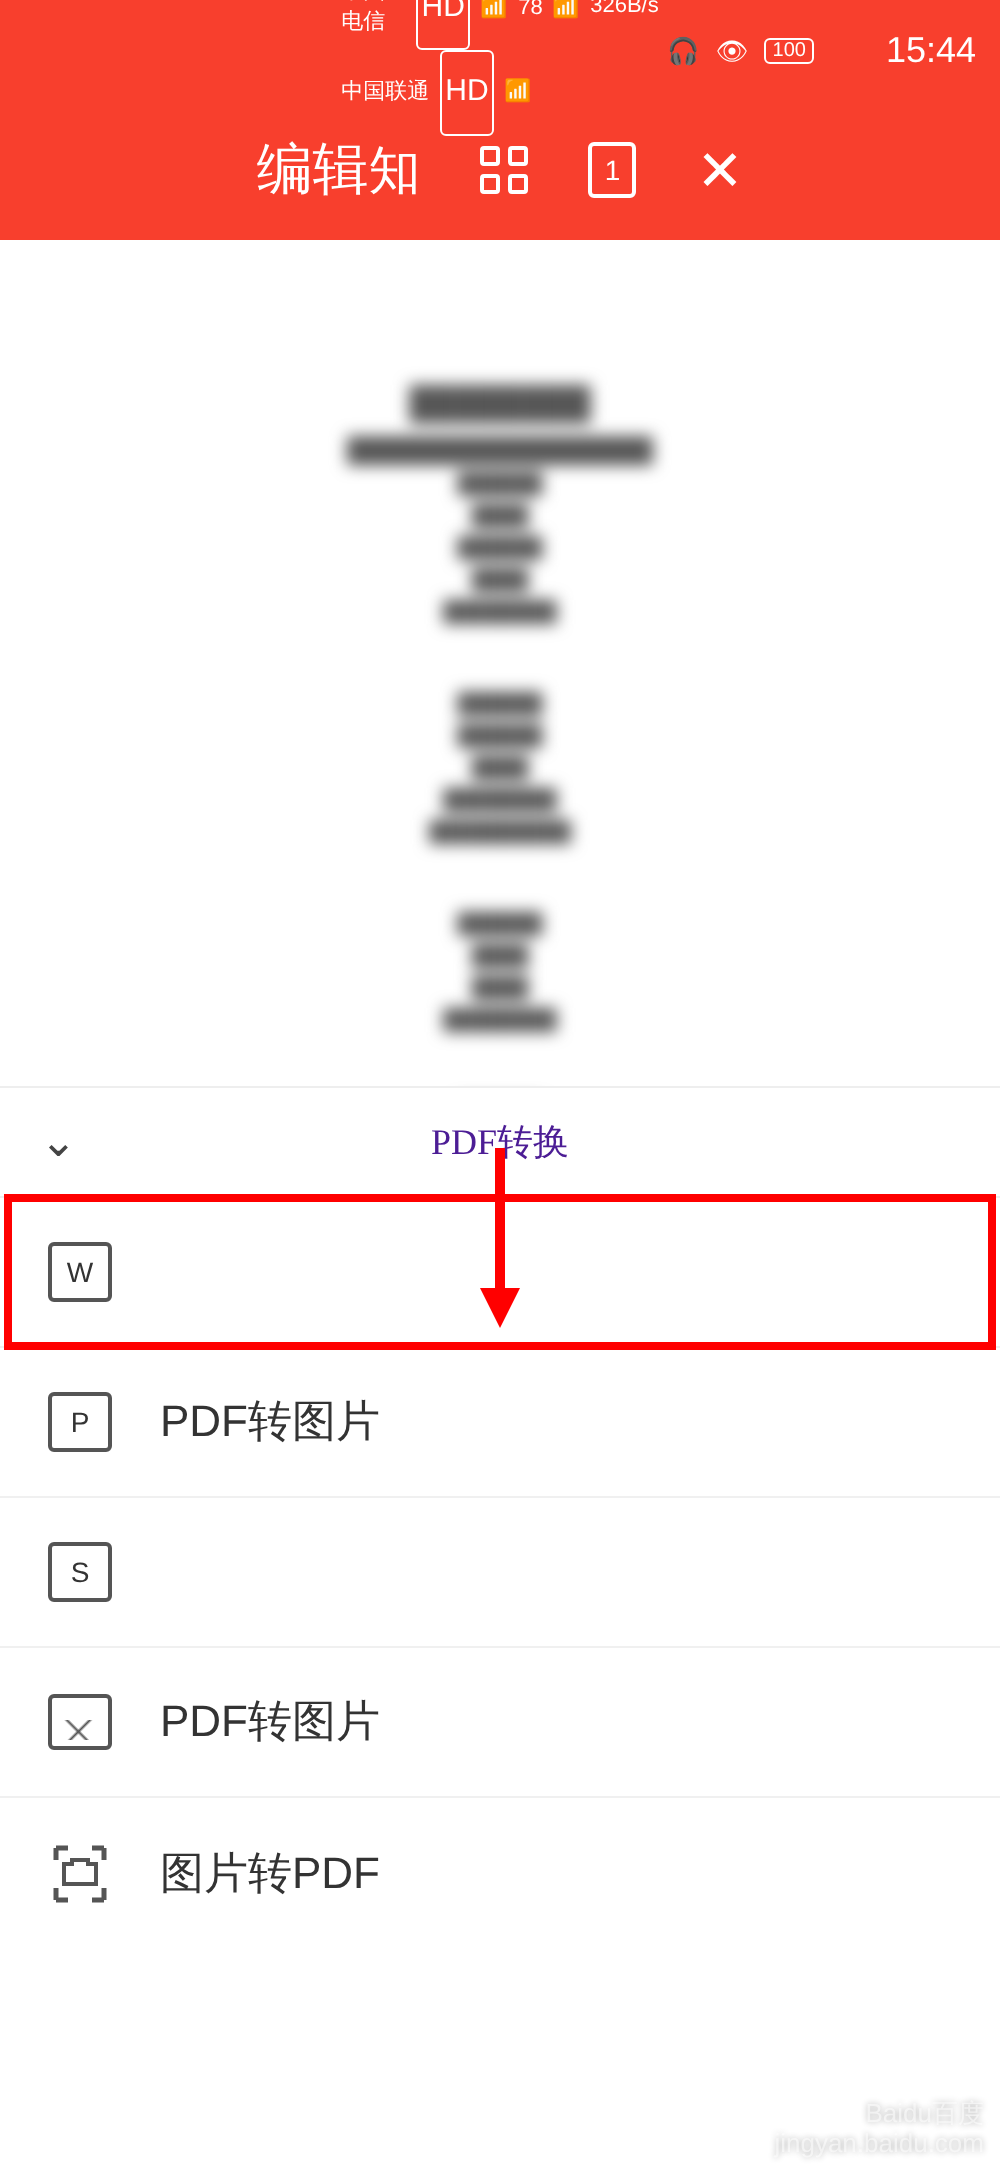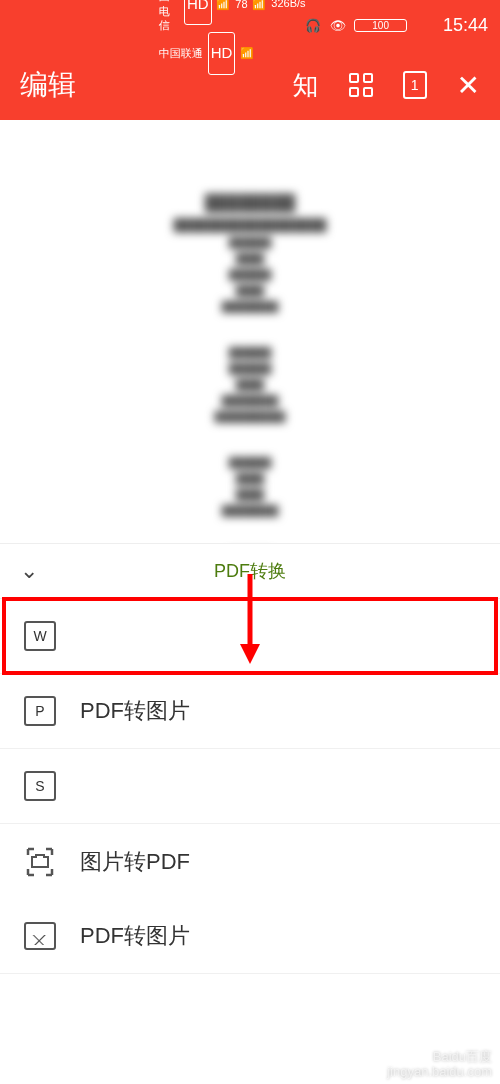"100" .battery-badge { padding: 0 17px -> 0 3px }
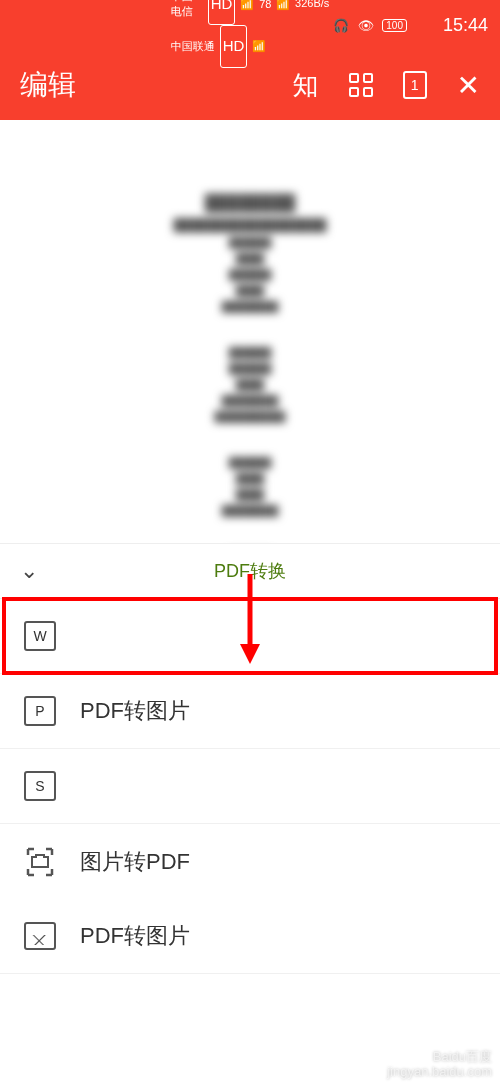"编辑" .header { justify-content: space-between -> center }
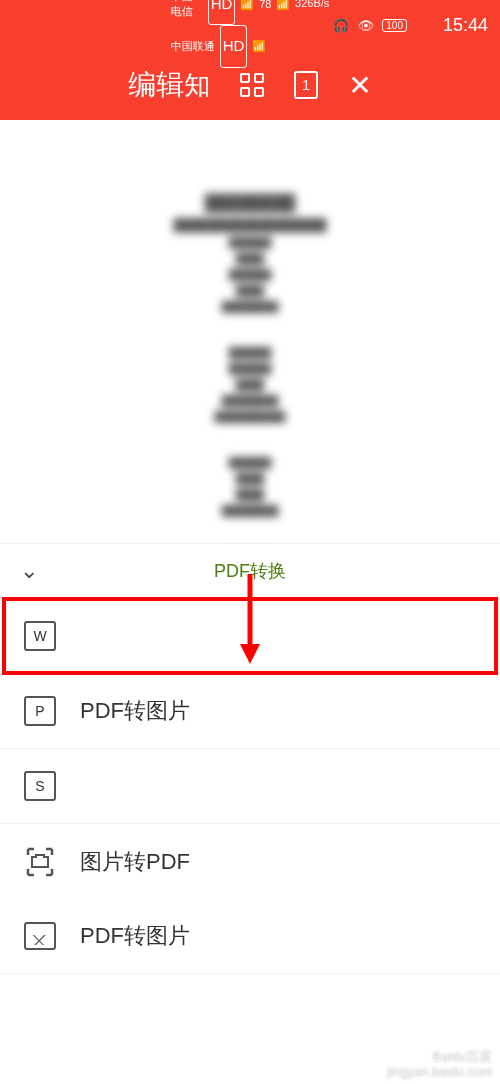"PDF转换" .sheet-title { color: #4d7c0f -> #4c1d95; font-family: none -> Liberation Serif, serif }
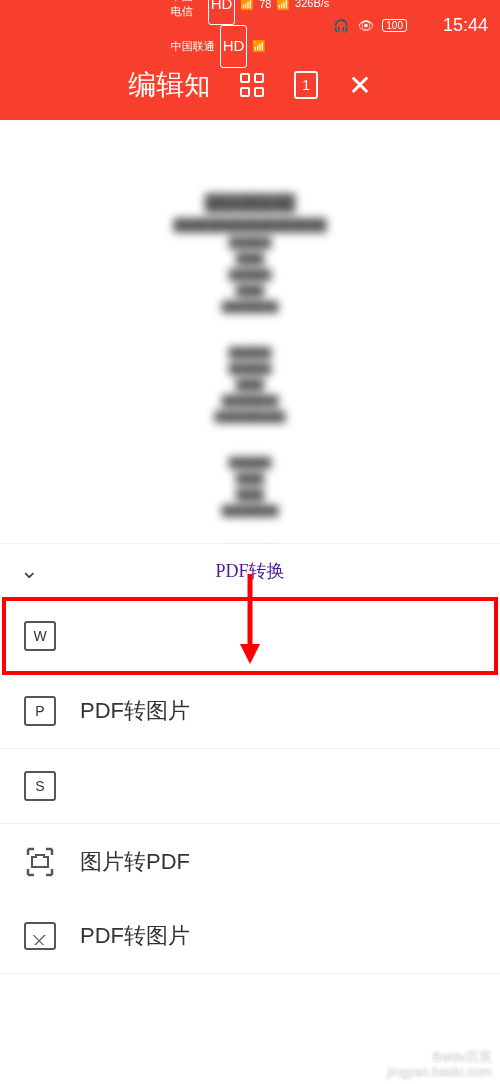"图片转PDF" div.list-item { order: before "PDF转图片" -> after "PDF转图片" }
